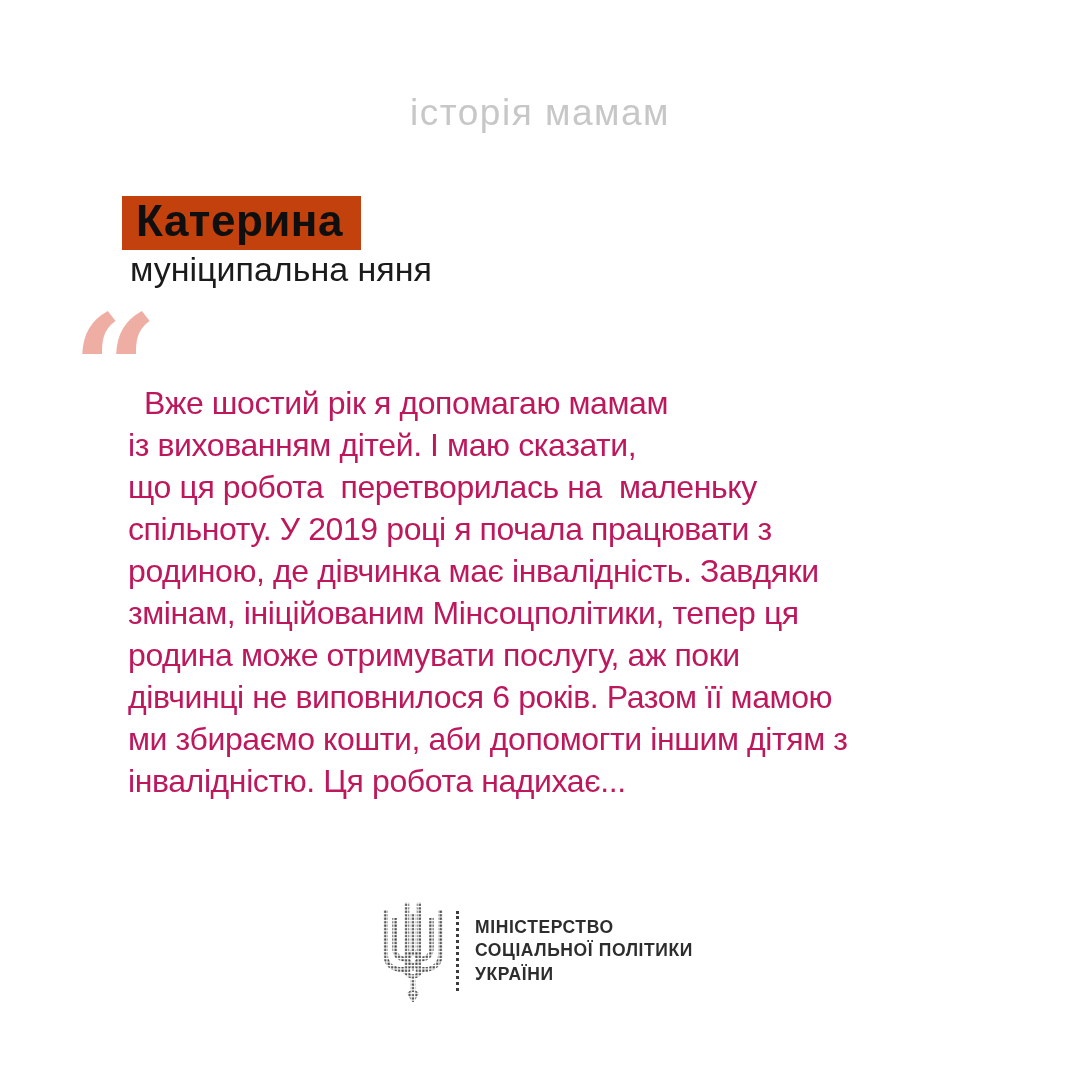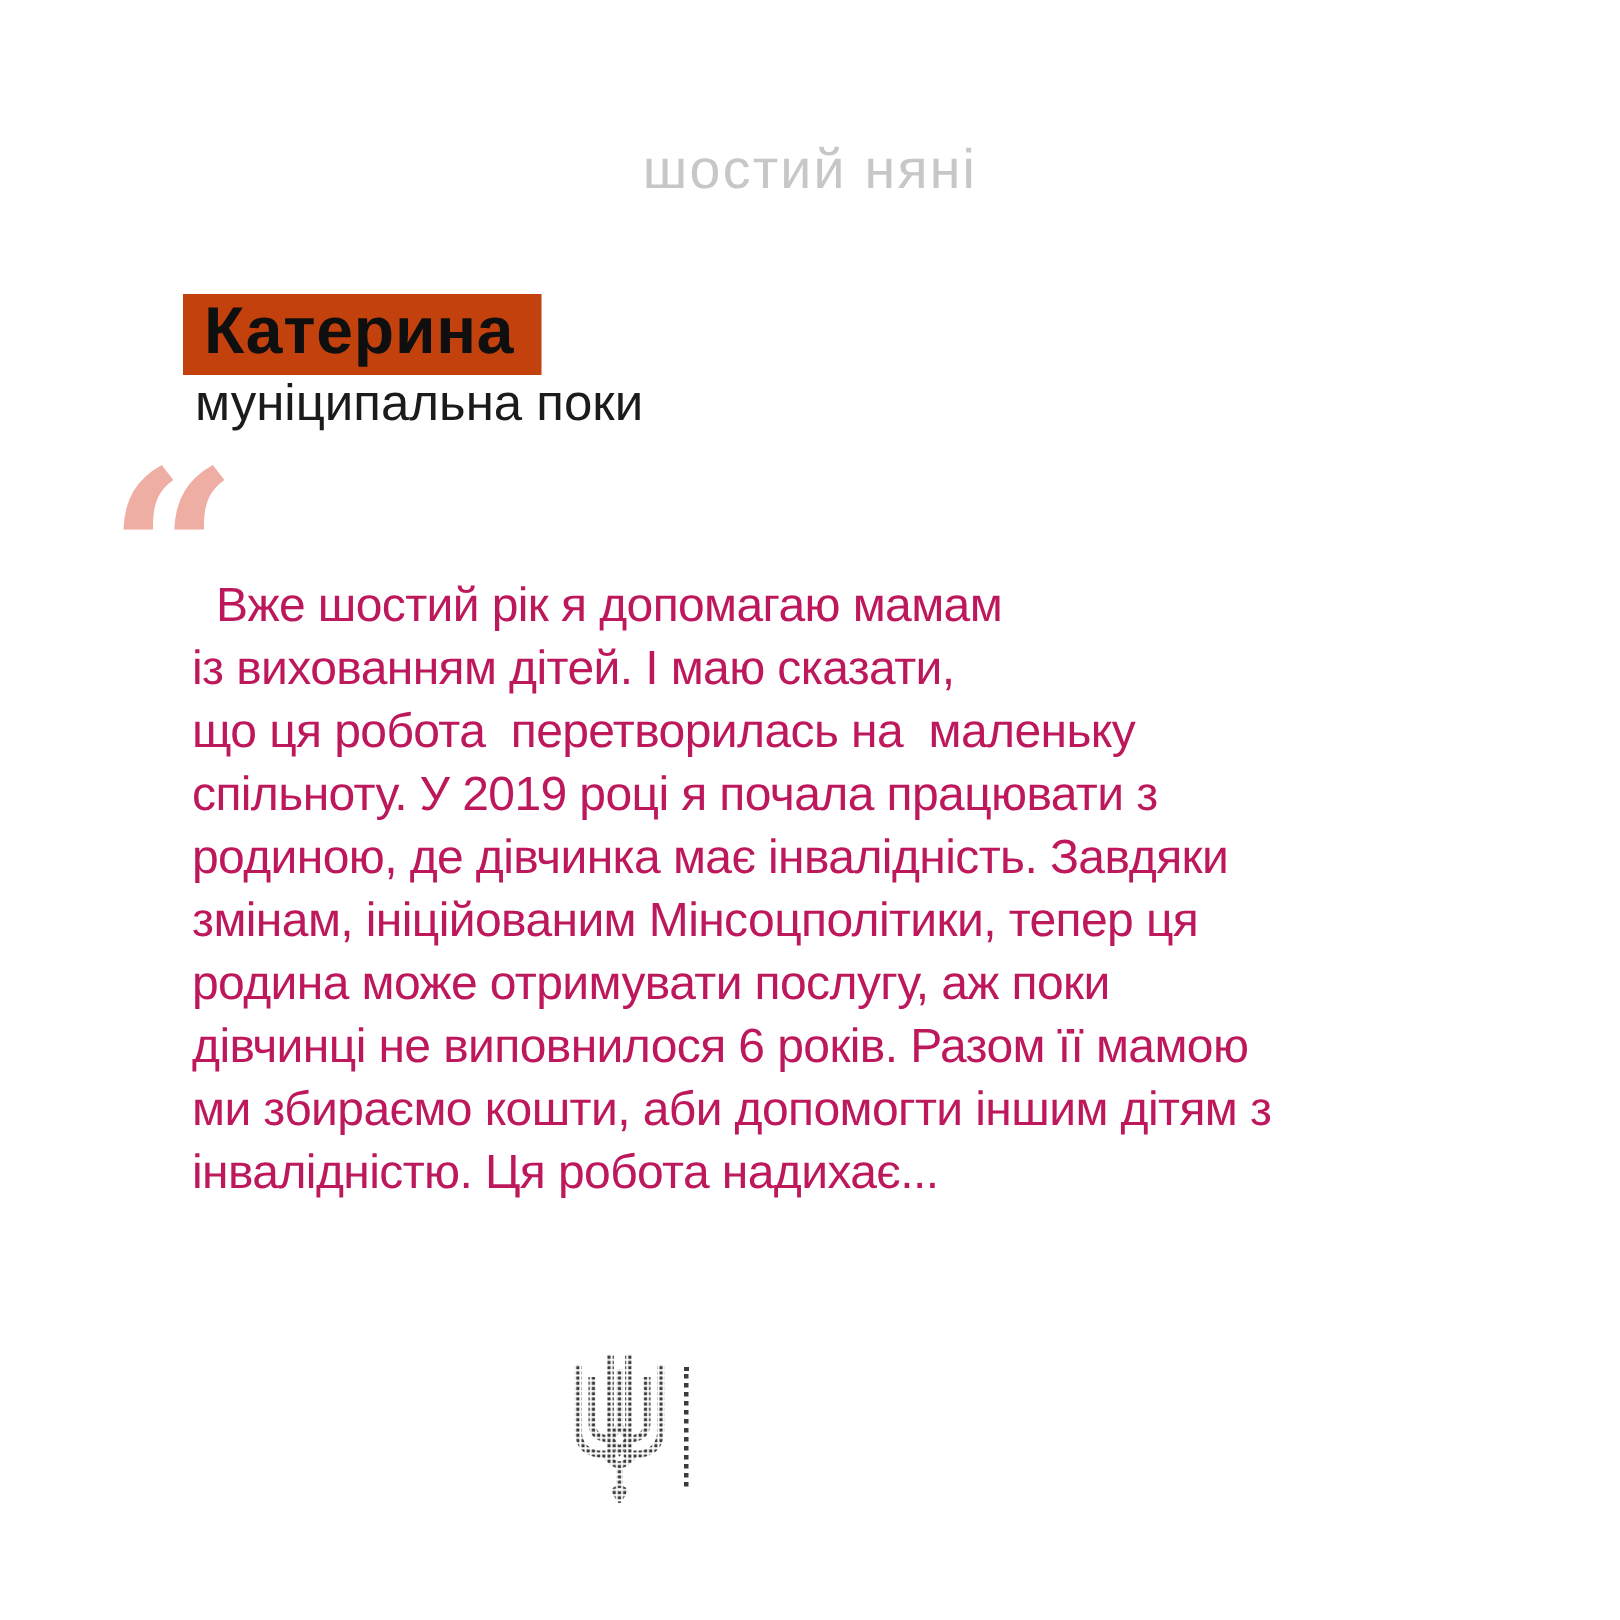"шостий няні" div.header-label { text: шостий няні -> історія мамам }
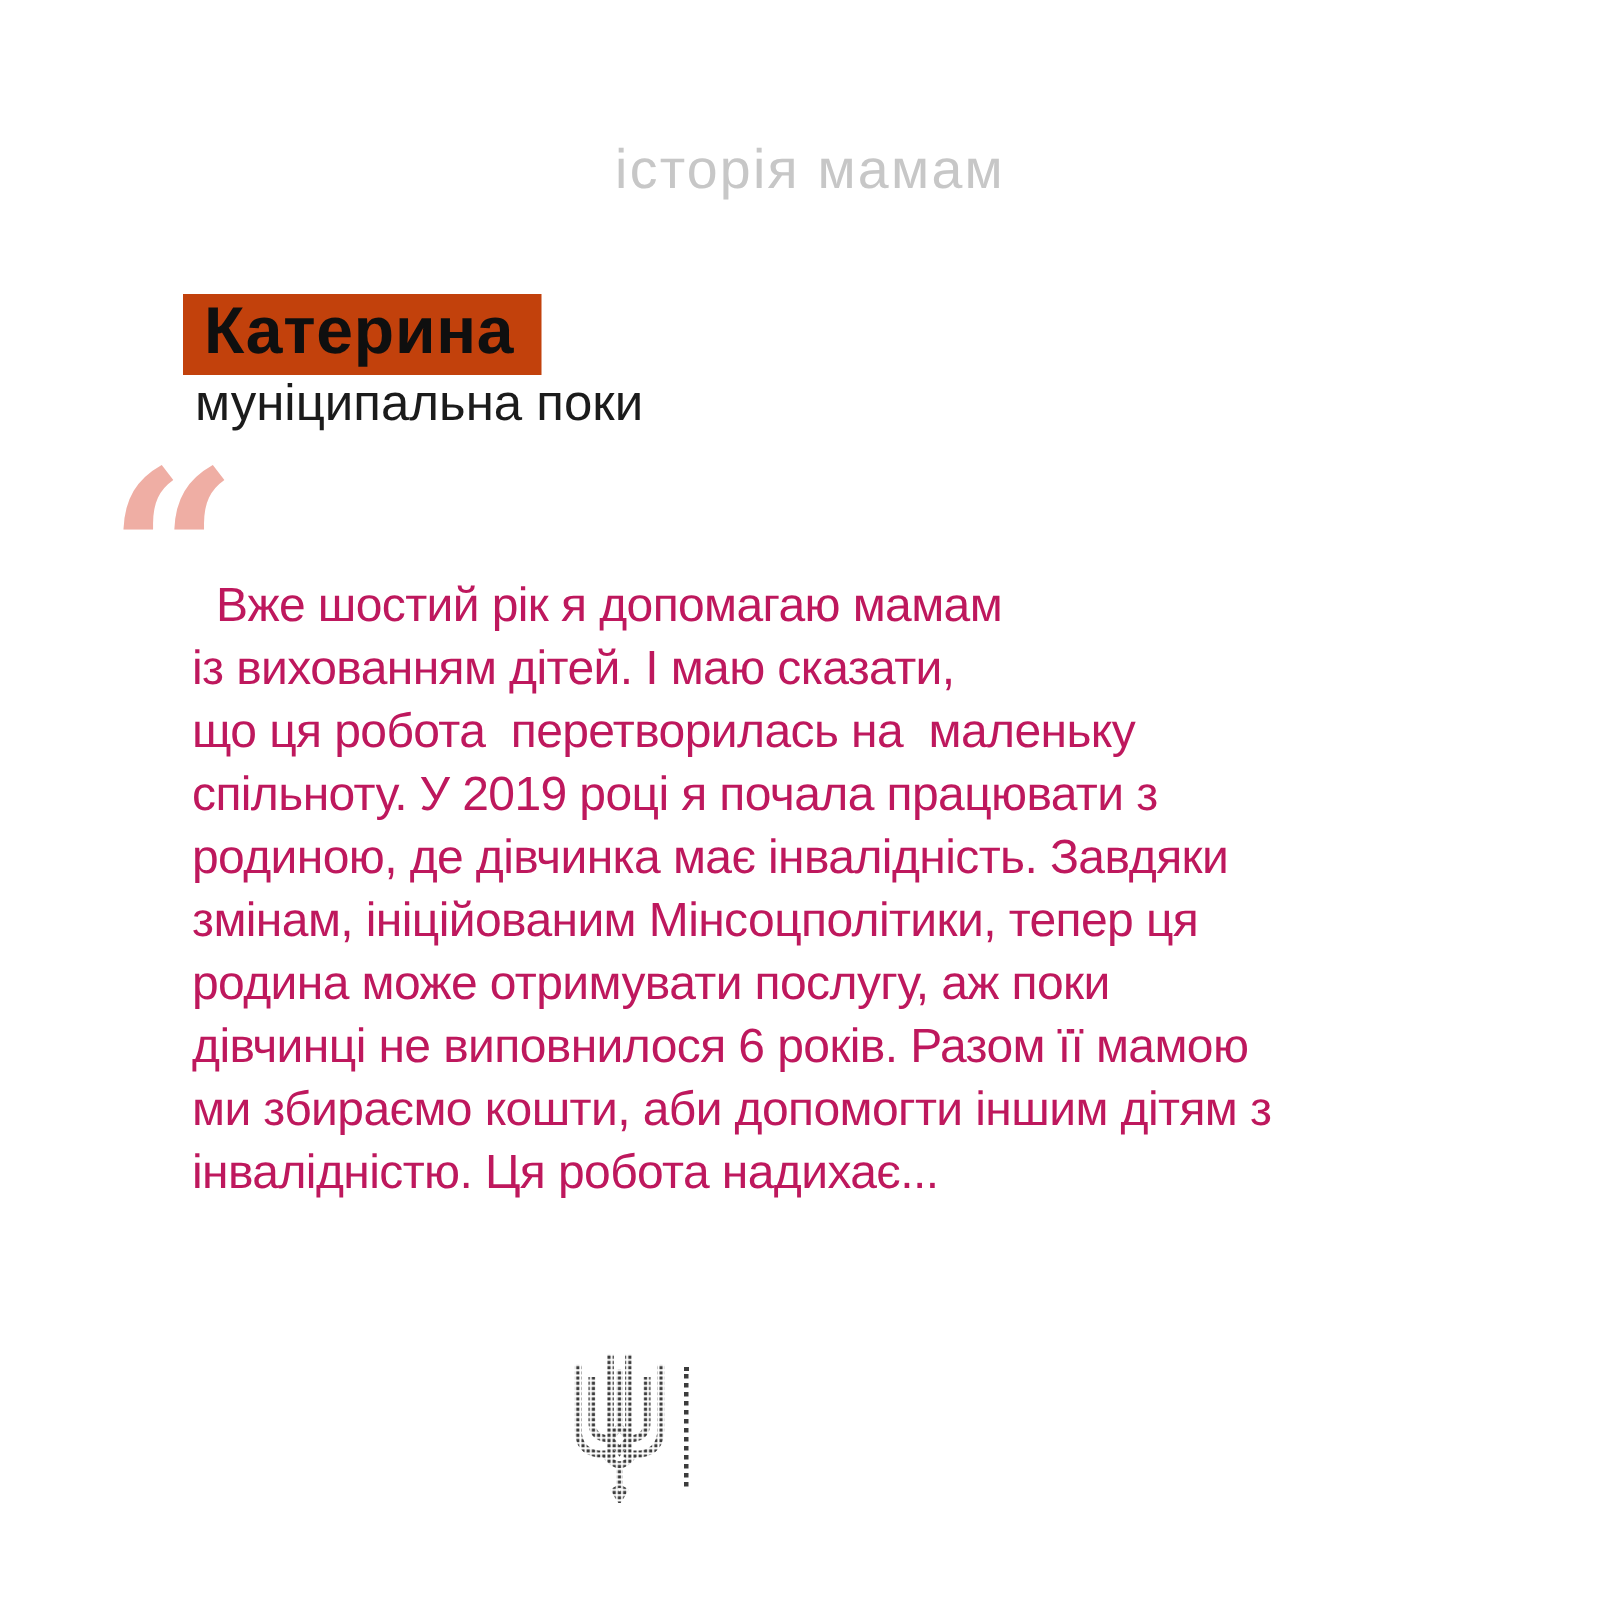"муніципальна поки" div.role-text { text: поки -> няня }
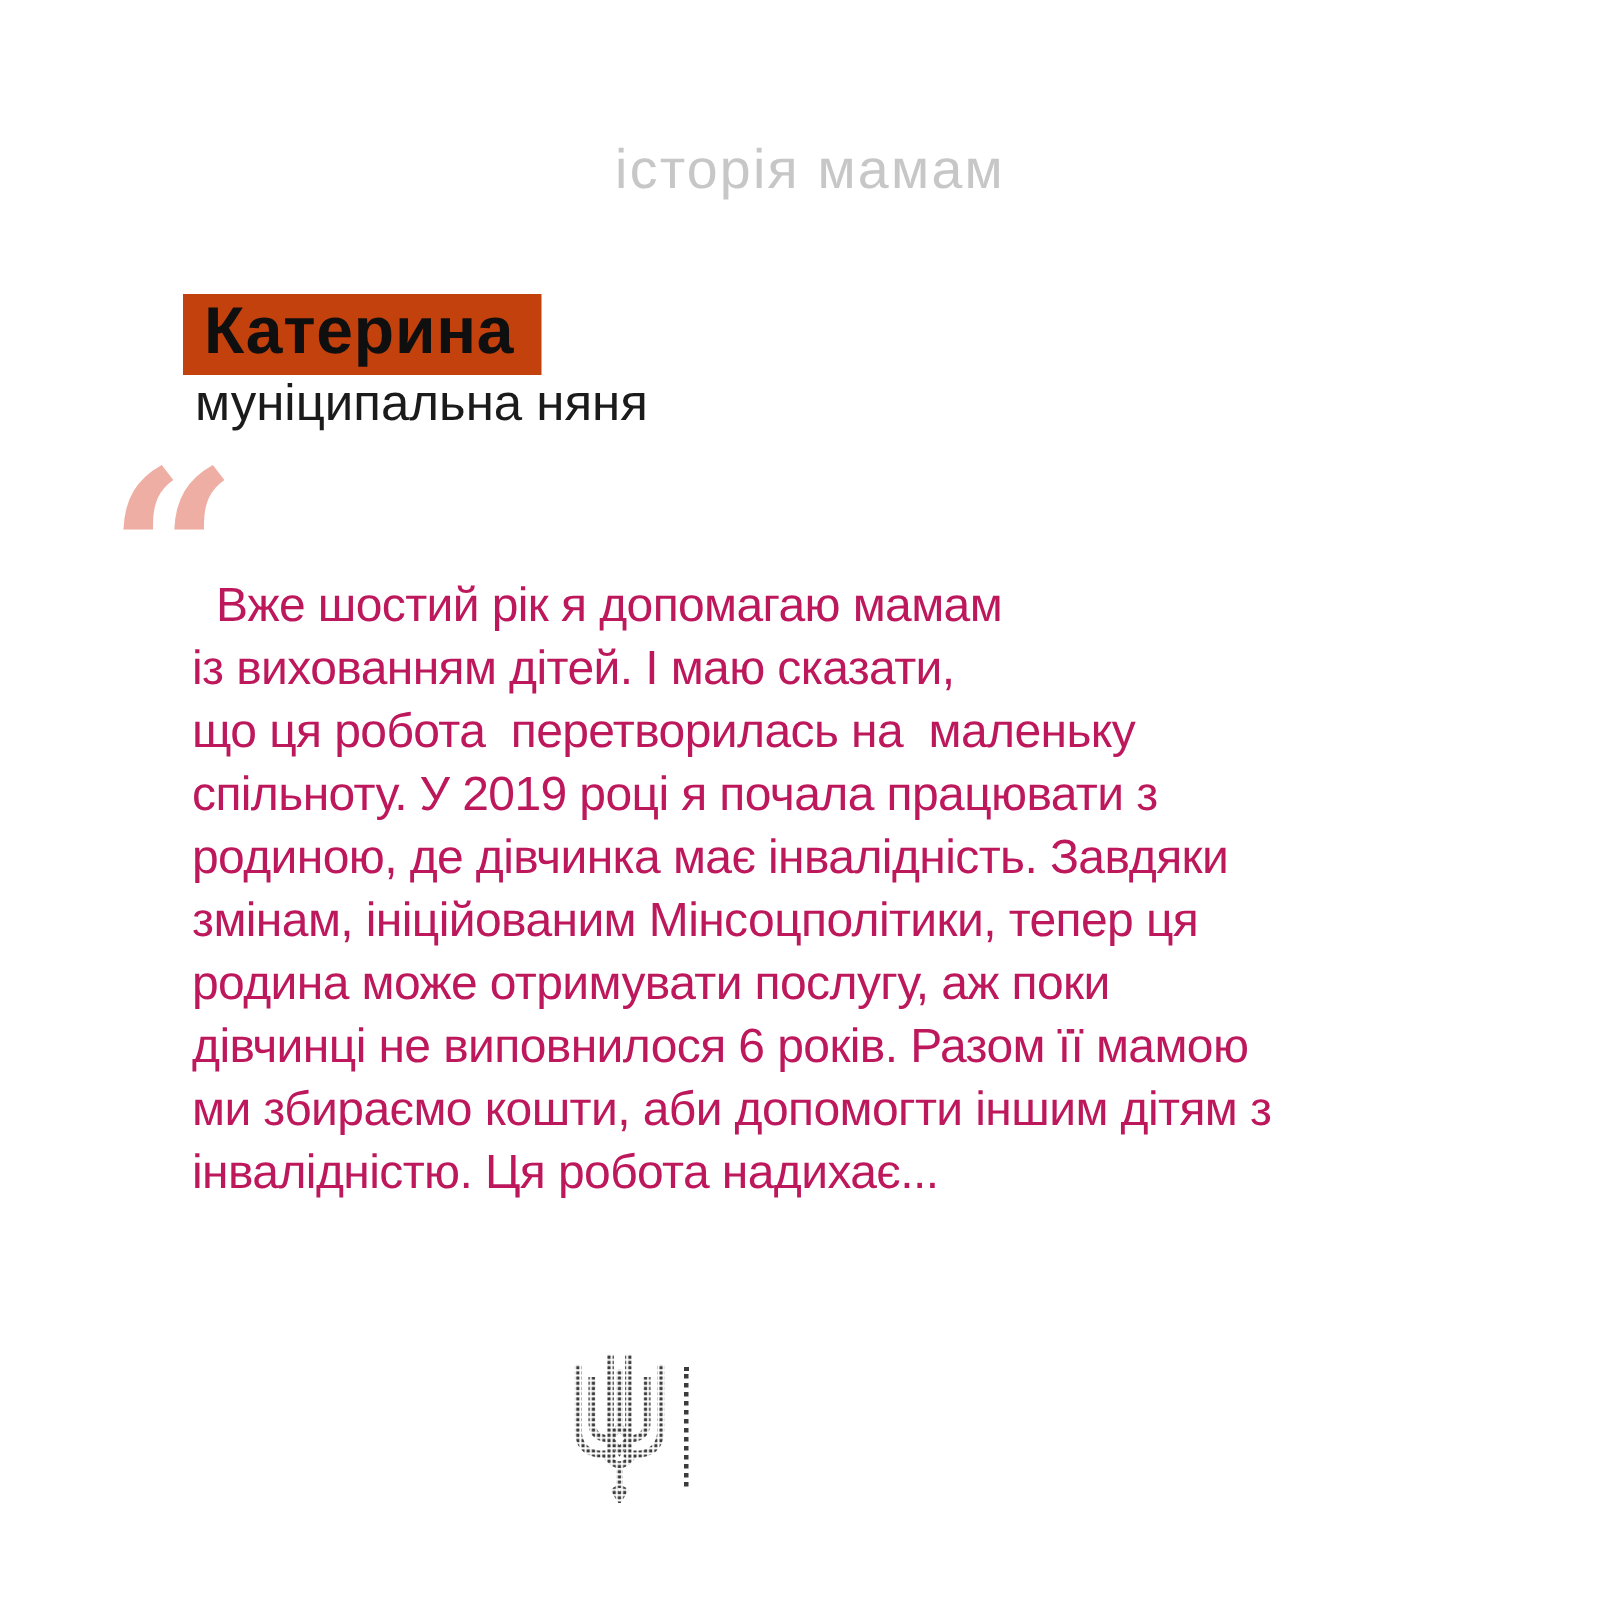"МІНІСТЕРСТВО" div.ministry-name { html: none -> <div>МІНІСТЕРСТВО СОЦІАЛЬНОЇ ПОЛІТИКИ УКРАЇНИ</div> }
